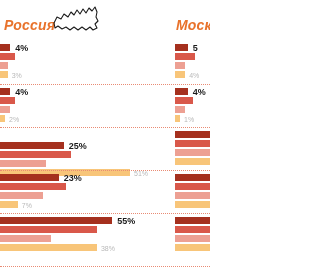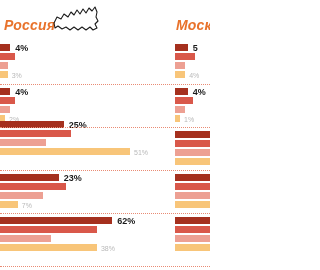"25%" div.group { top: 119px -> 140px }
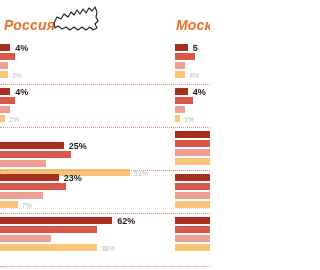"62%" div.val { text: 62% -> 55% }
